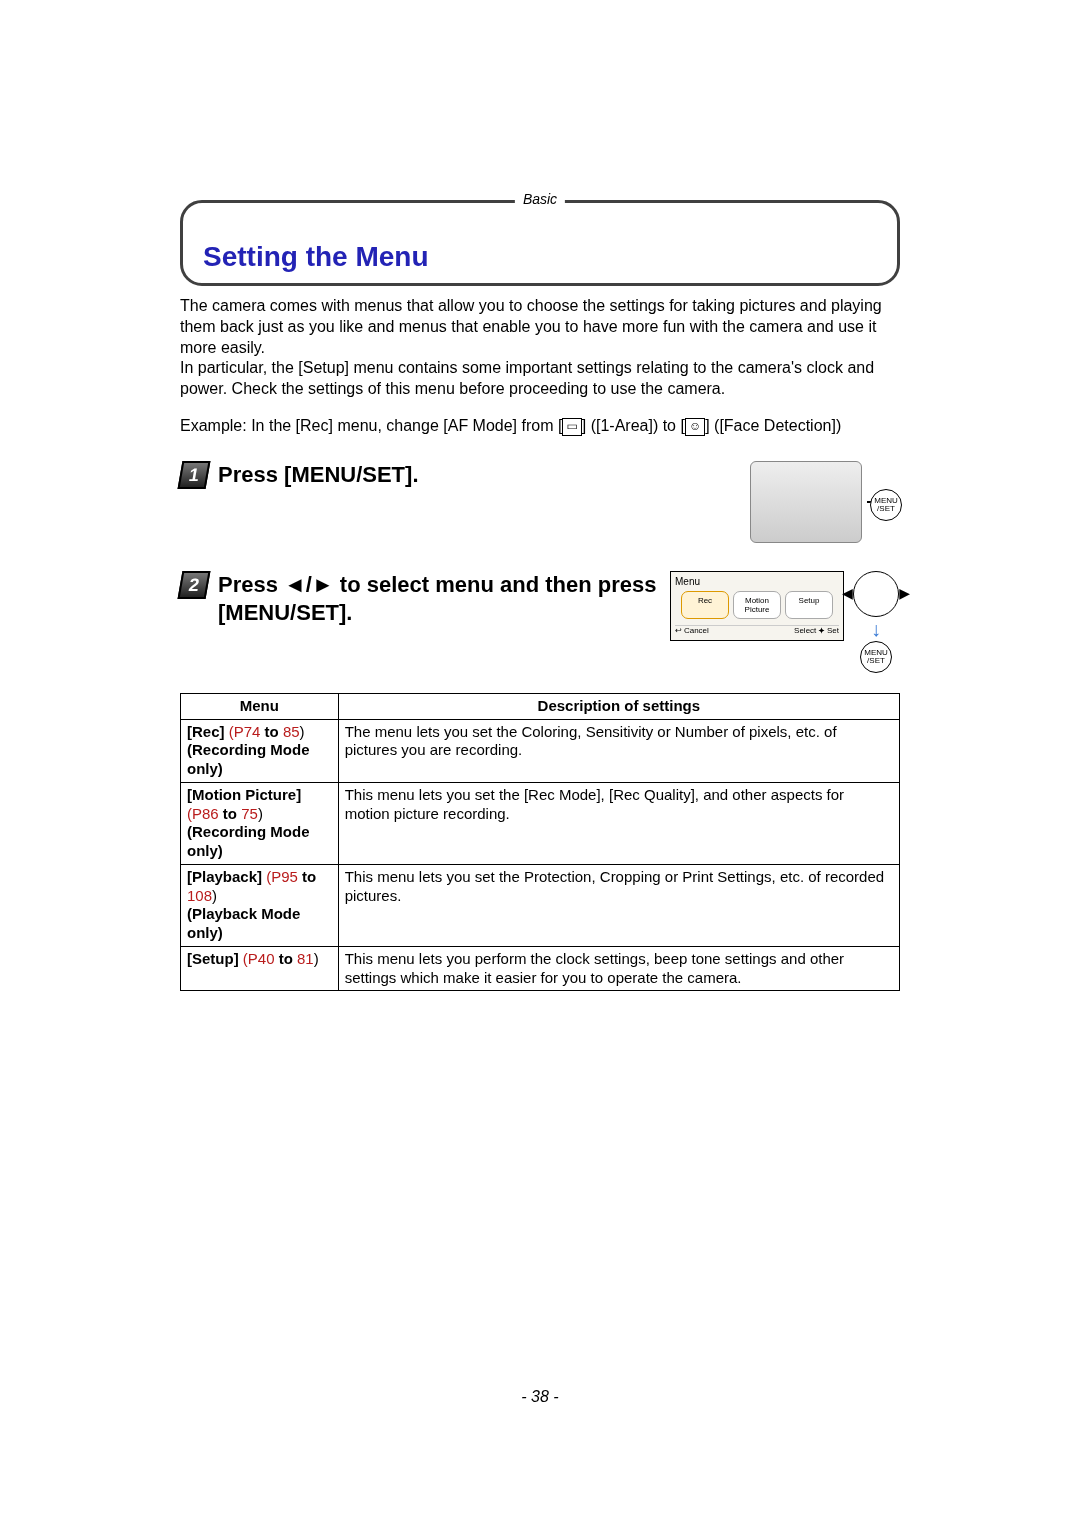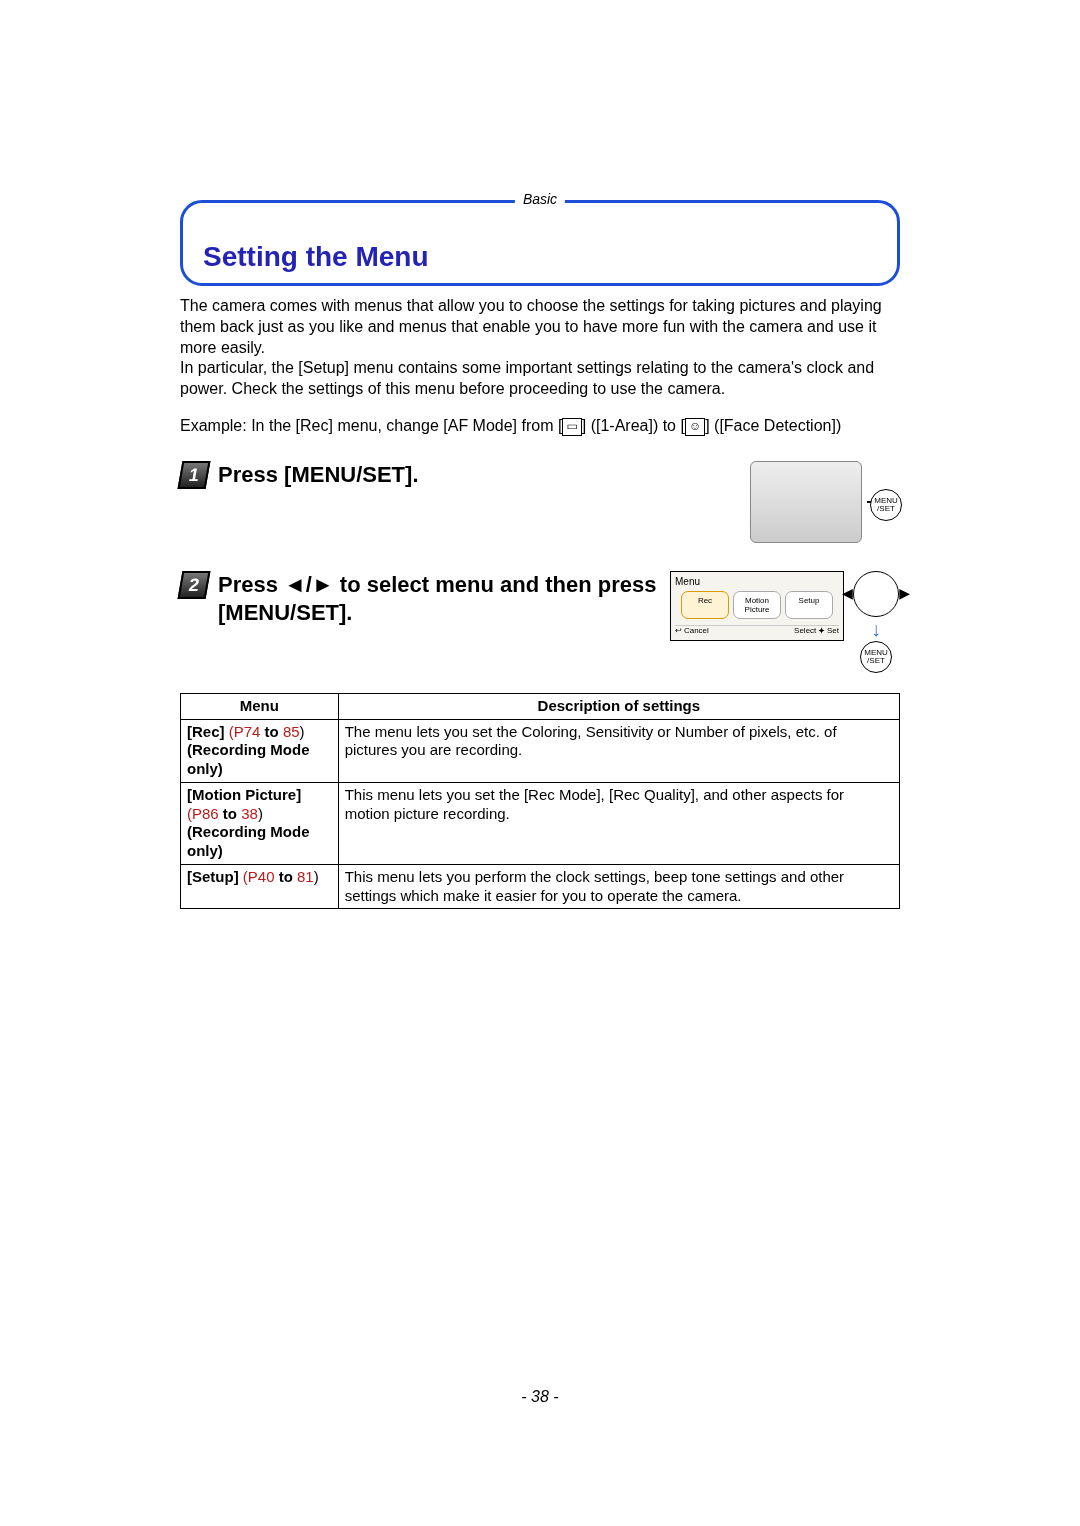"Basic" .section-header { border: 3px solid #1d4ed8 -> 3px solid #404040 }
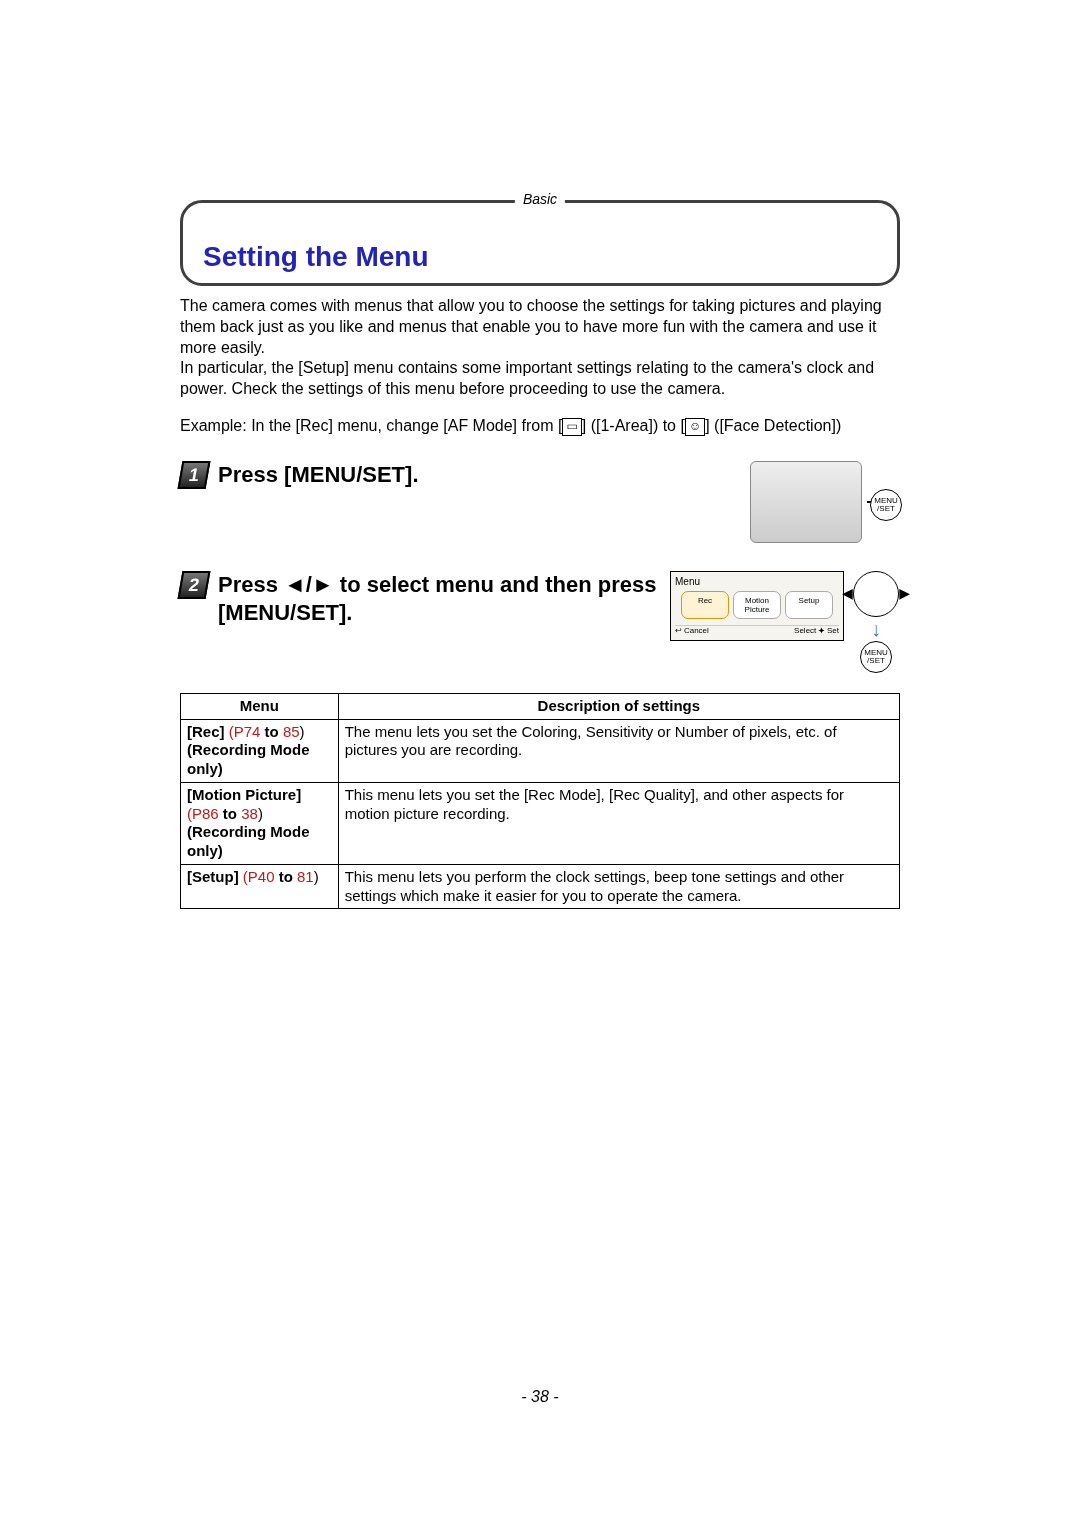"38" span.link { text: 38 -> 75 }
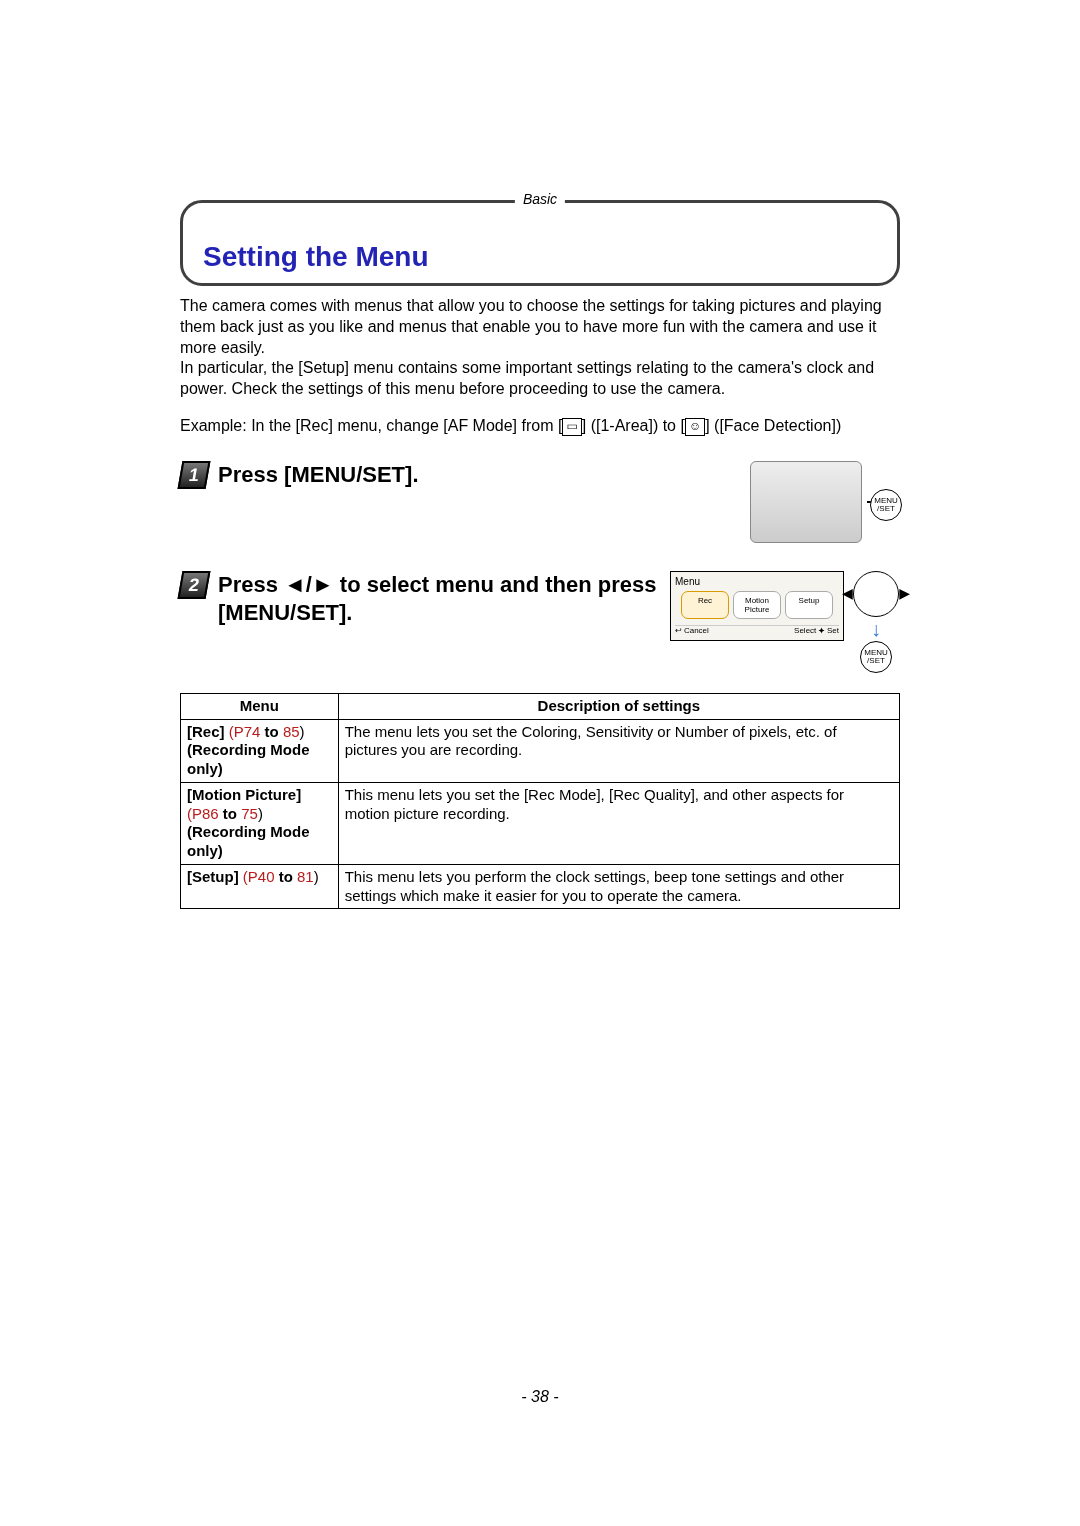"[Playback] (P95 to 108)" tr { html: none -> <tr> <td> <b><span>[Playback]</span></b> <span>(P<span>95</span></span><b> to </b><span>108</span>)<br> <b>(Playback Mode only)</b> </td> <td>This menu lets you set the Protection, Cropping or Print Settings, etc. of recorded pictures.</td> </tr> }
